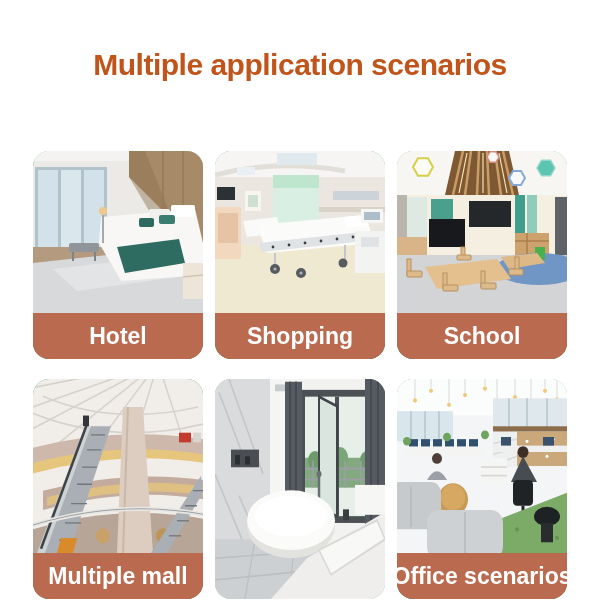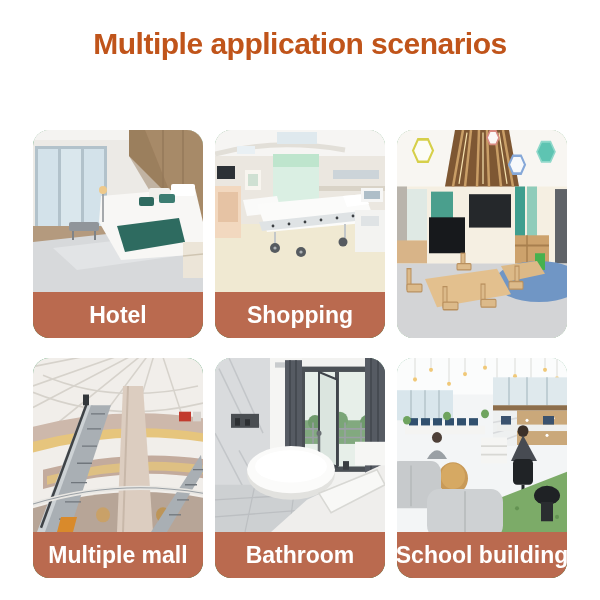"Multiple application scenarios" .page-title { padding-top: 27px -> 48px }
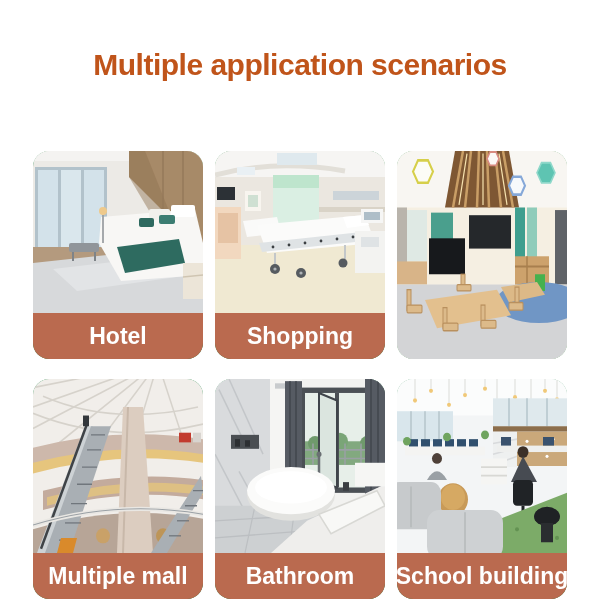"School" div.banner { html: none -> <div> <span>School</span> </div> }
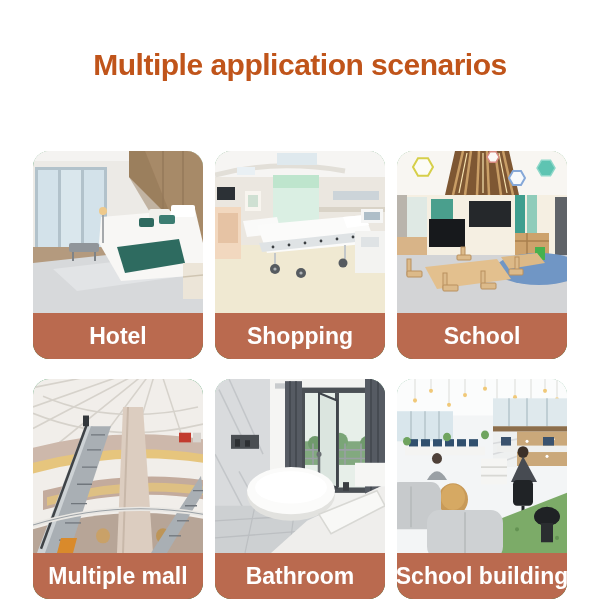"Bathroom" div.banner { html: <div> <span>Bathroom</span> </div> -> none }
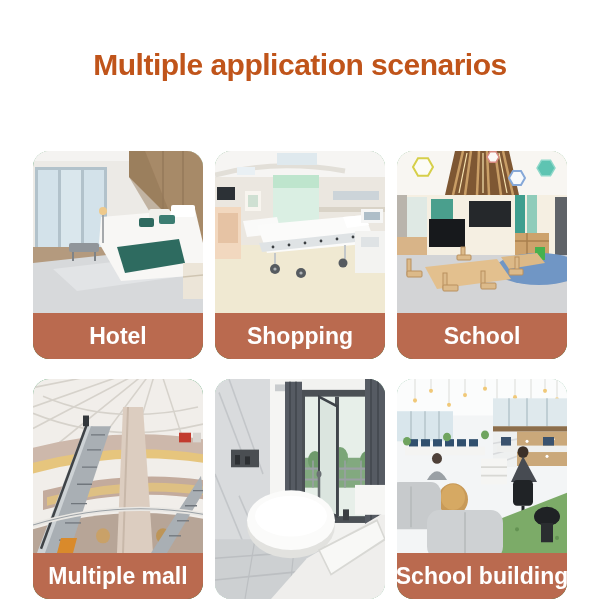"School building" span { text: School building -> Office scenarios }
